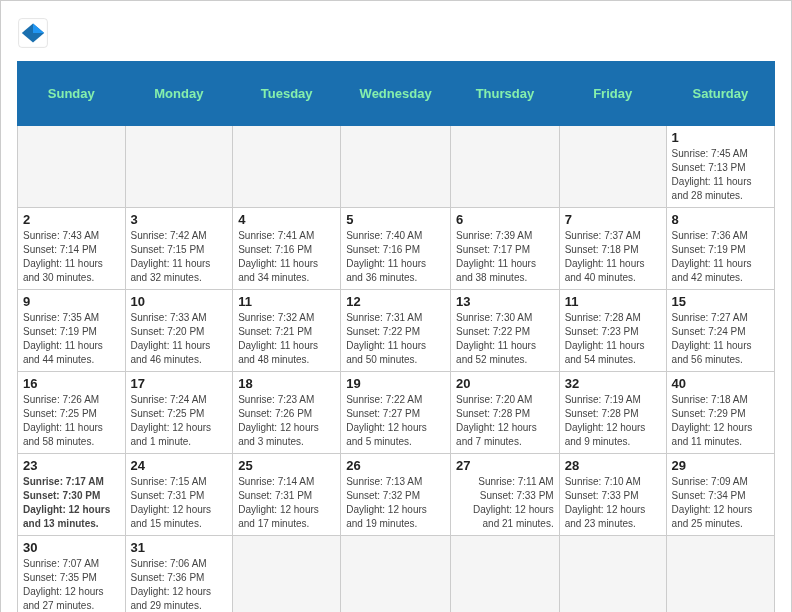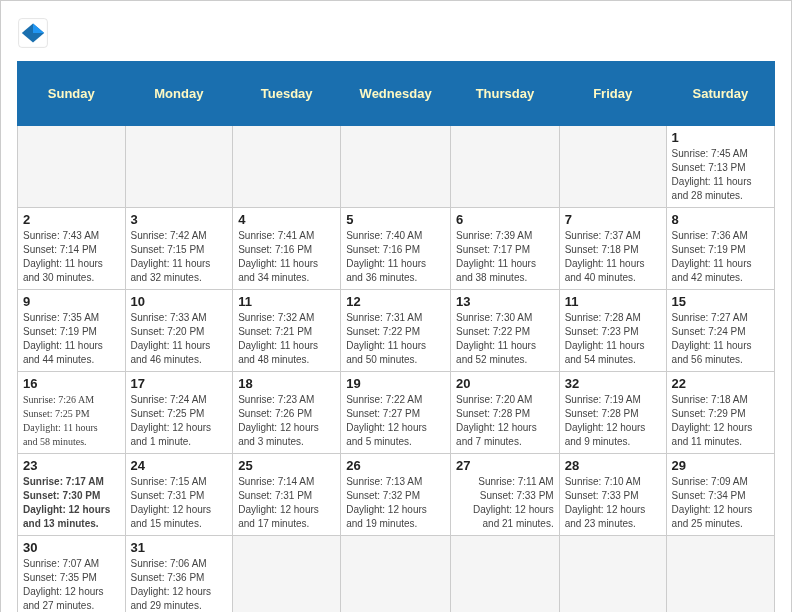"Sunday" .calendar th { color: #fef9c3 -> #86efac }
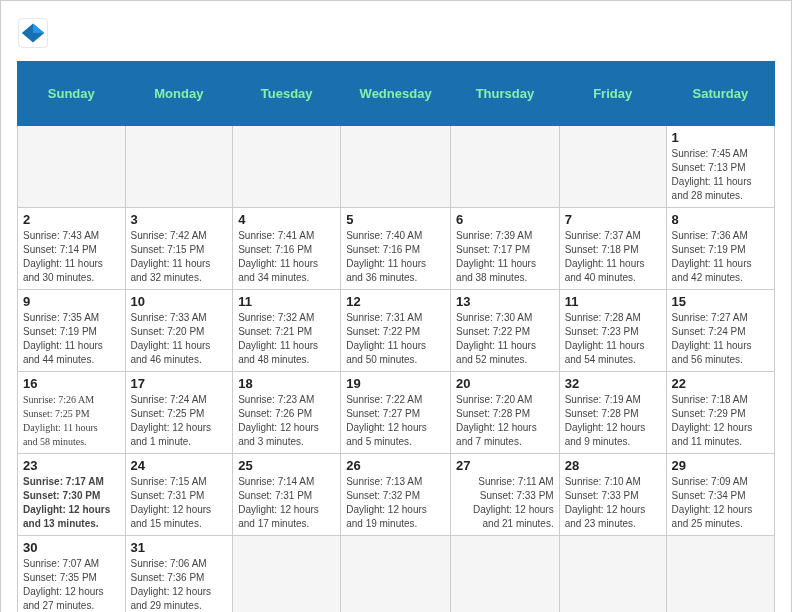"22" span.day-number { text: 22 -> 40 }
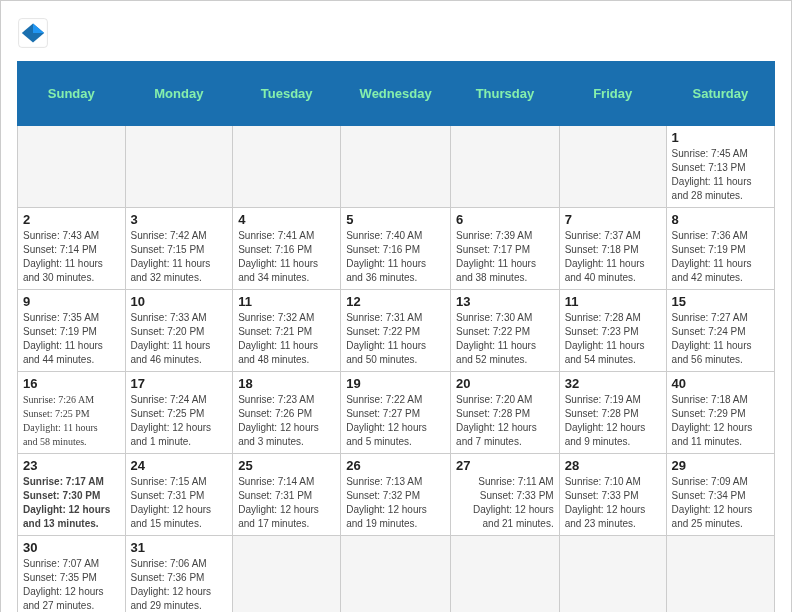"Sunrise: 7:26 AM" div.day-info { font-family: Liberation Serif, serif -> none }
